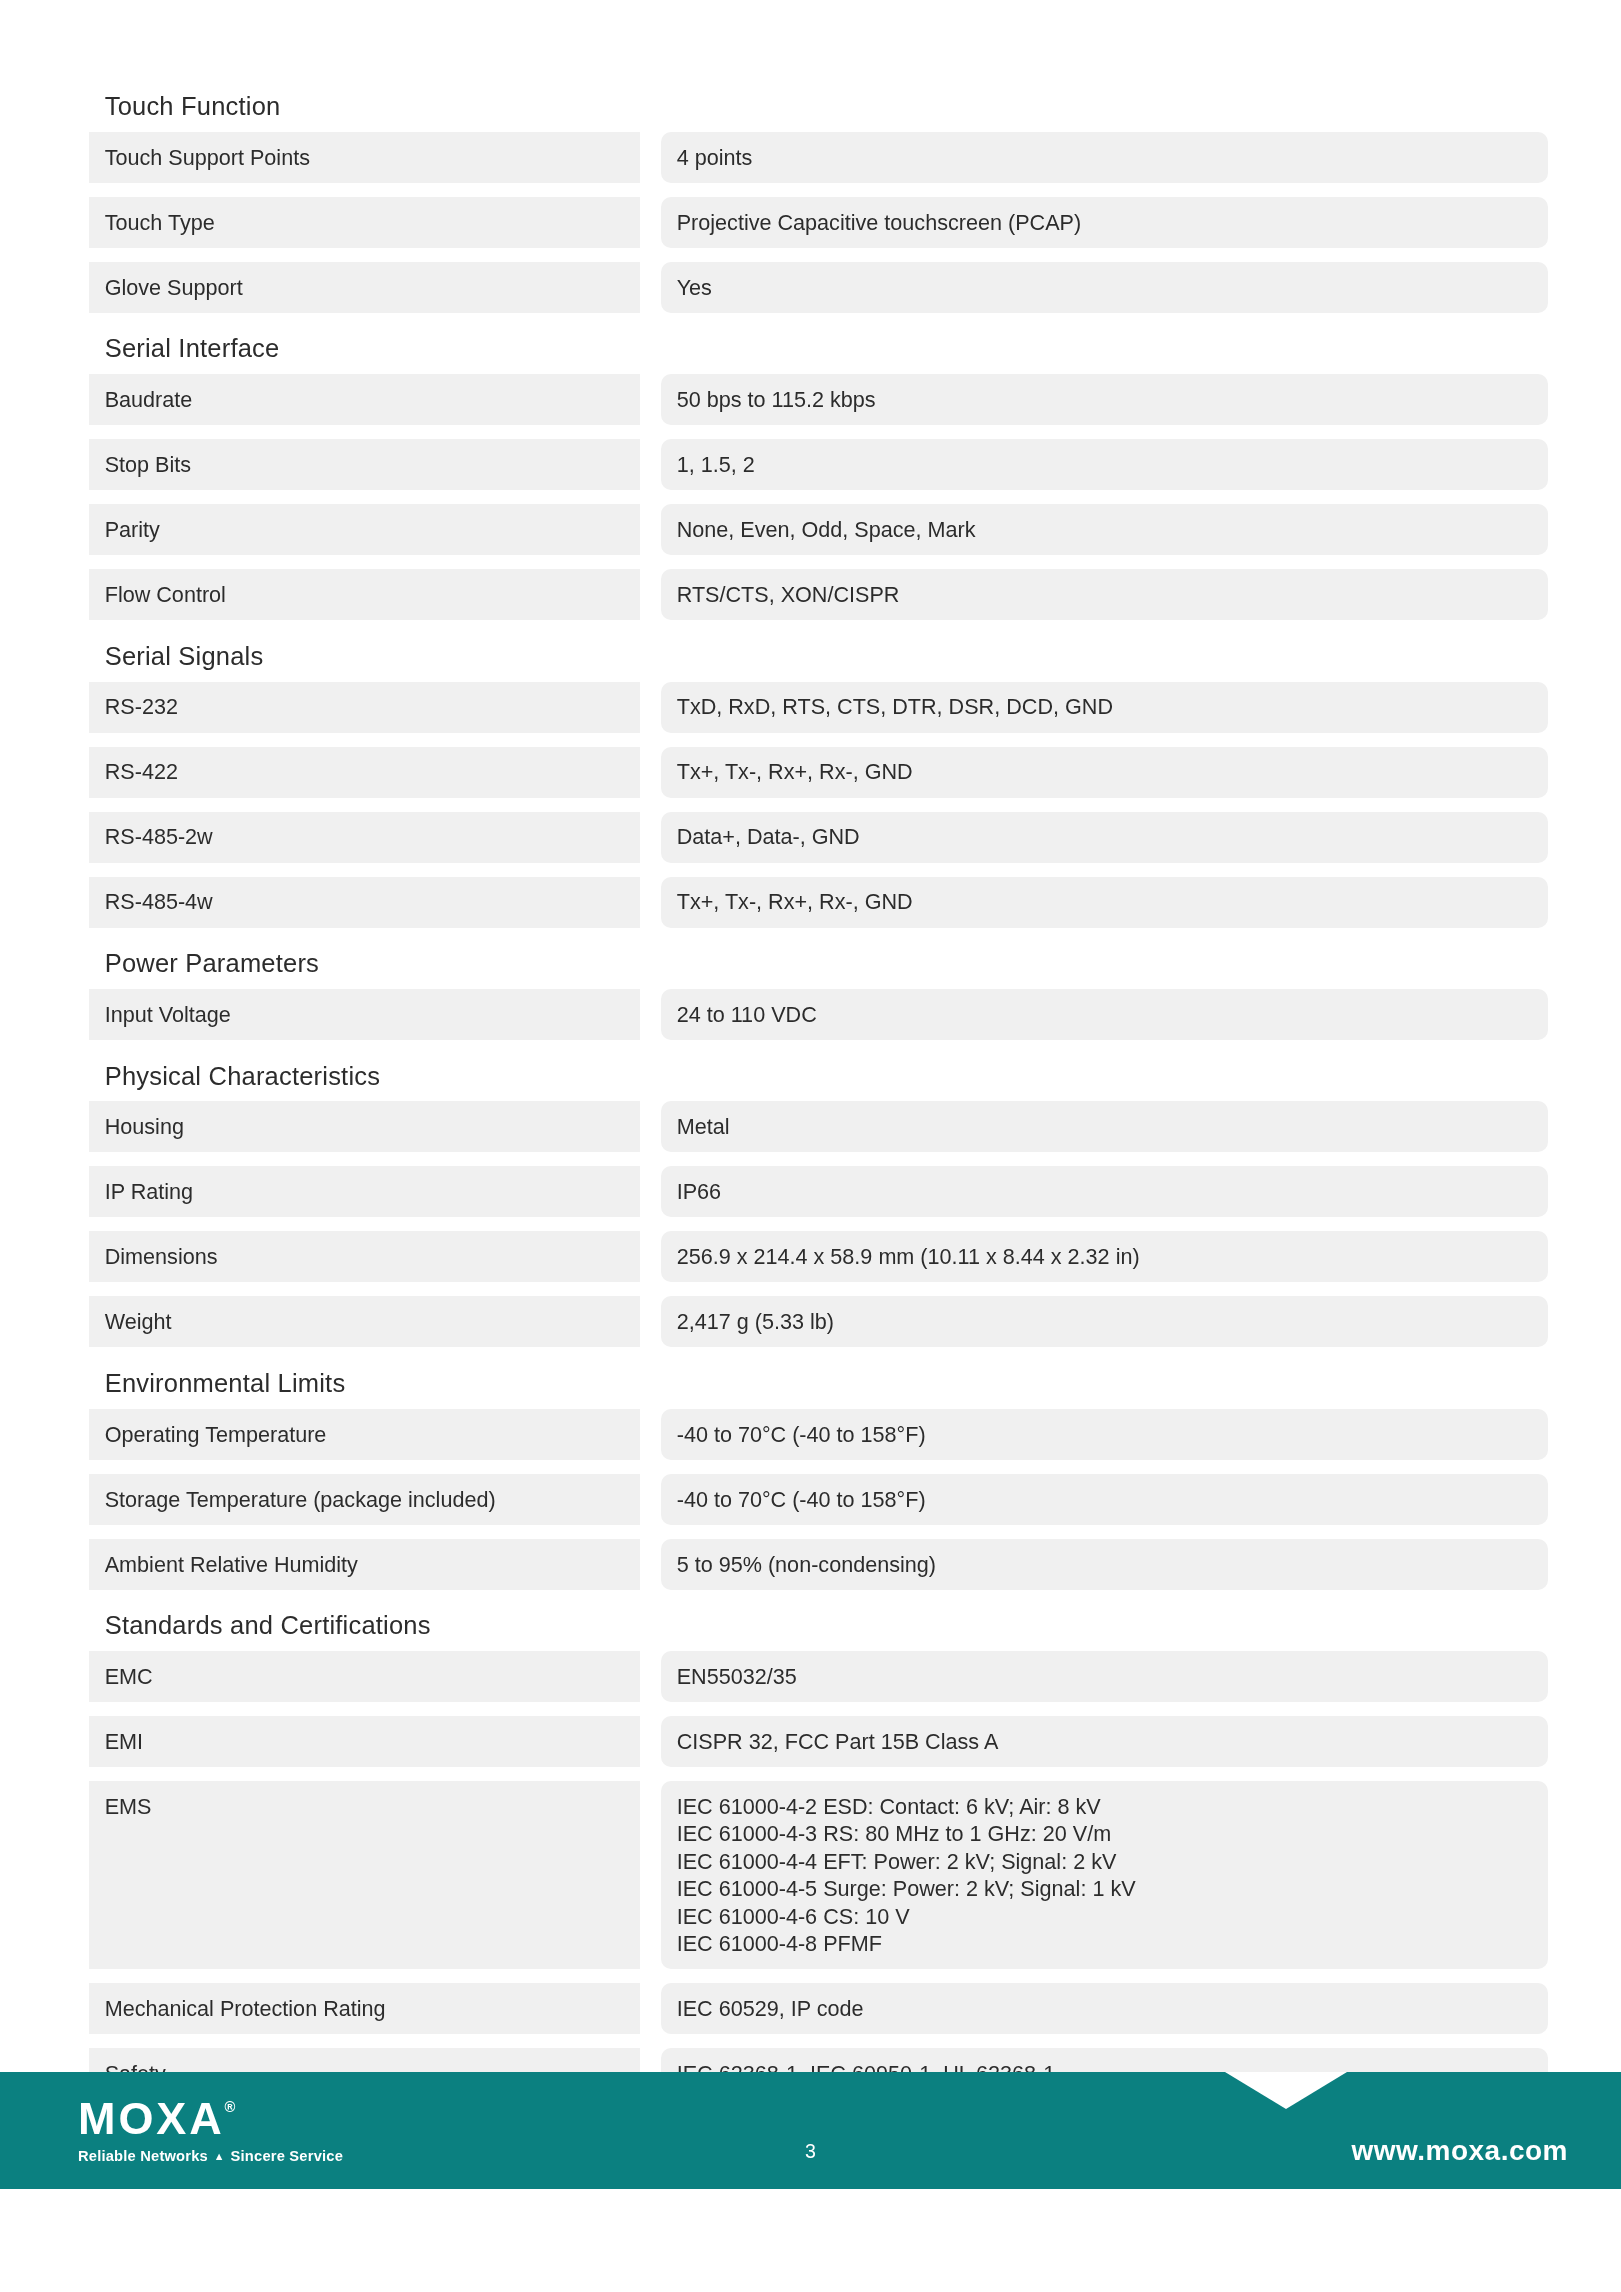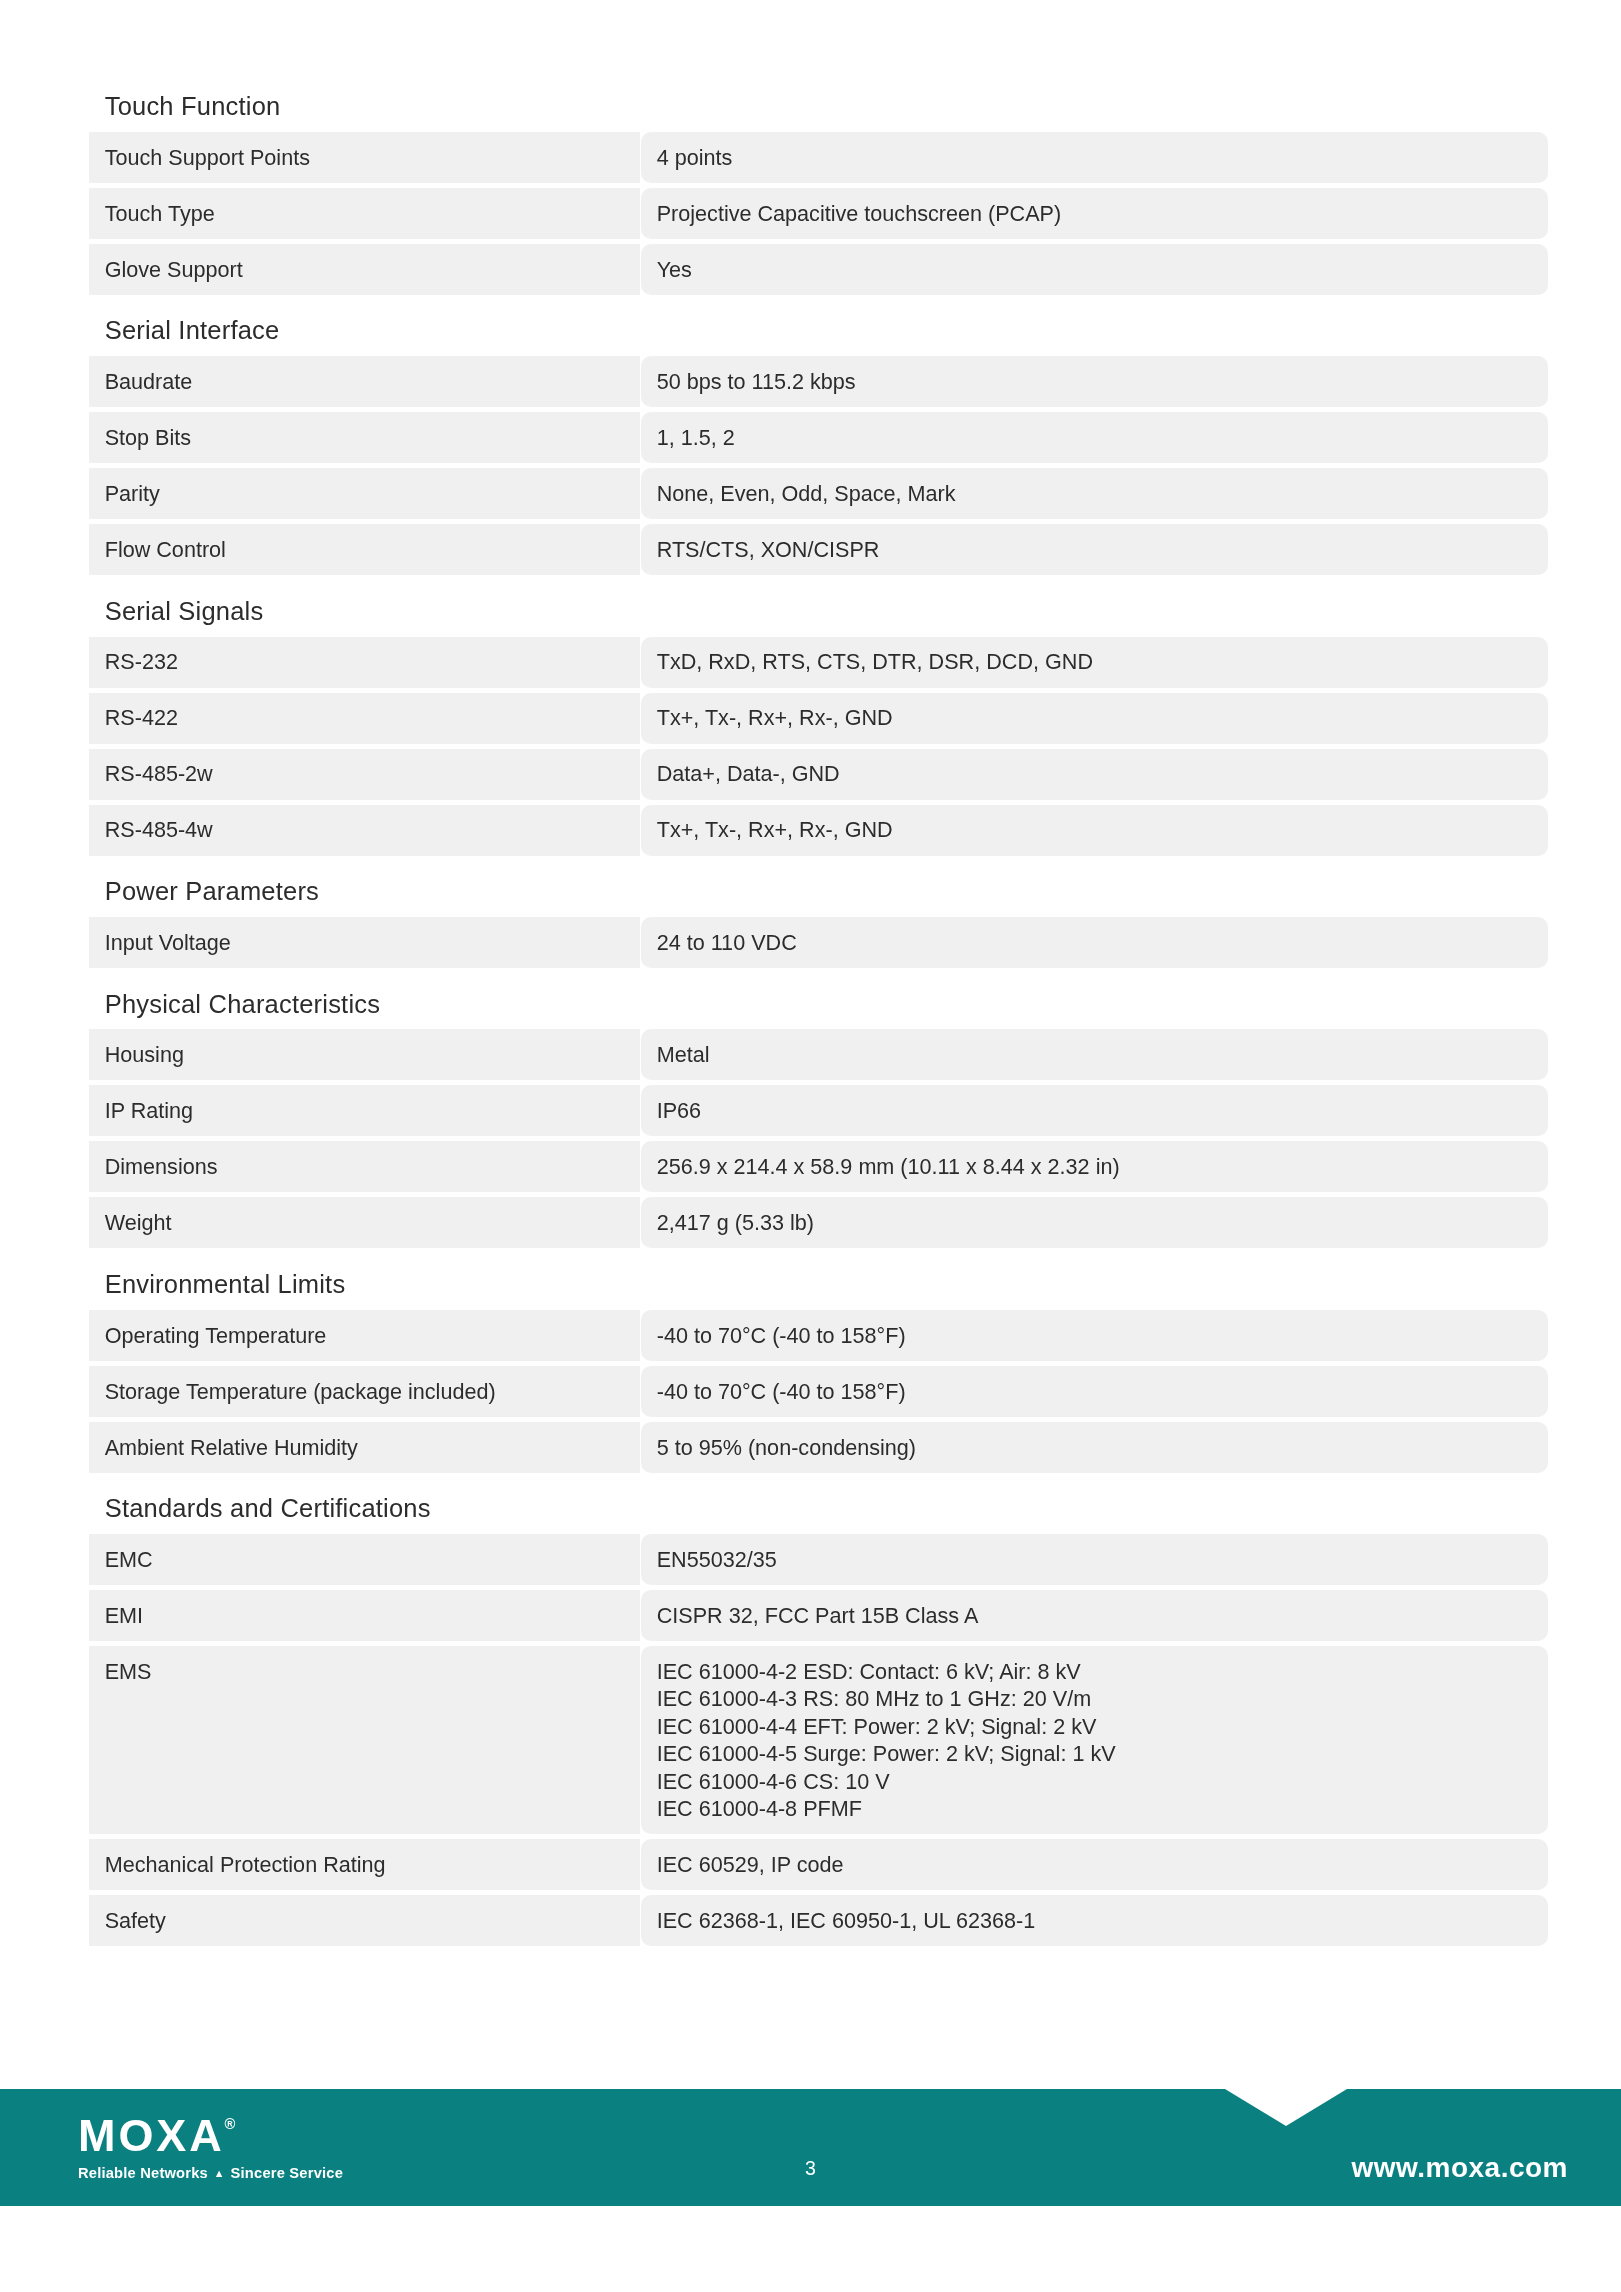"Touch Support Points" .row { gap: 1px -> 21px; margin-bottom: 5px -> 14px }
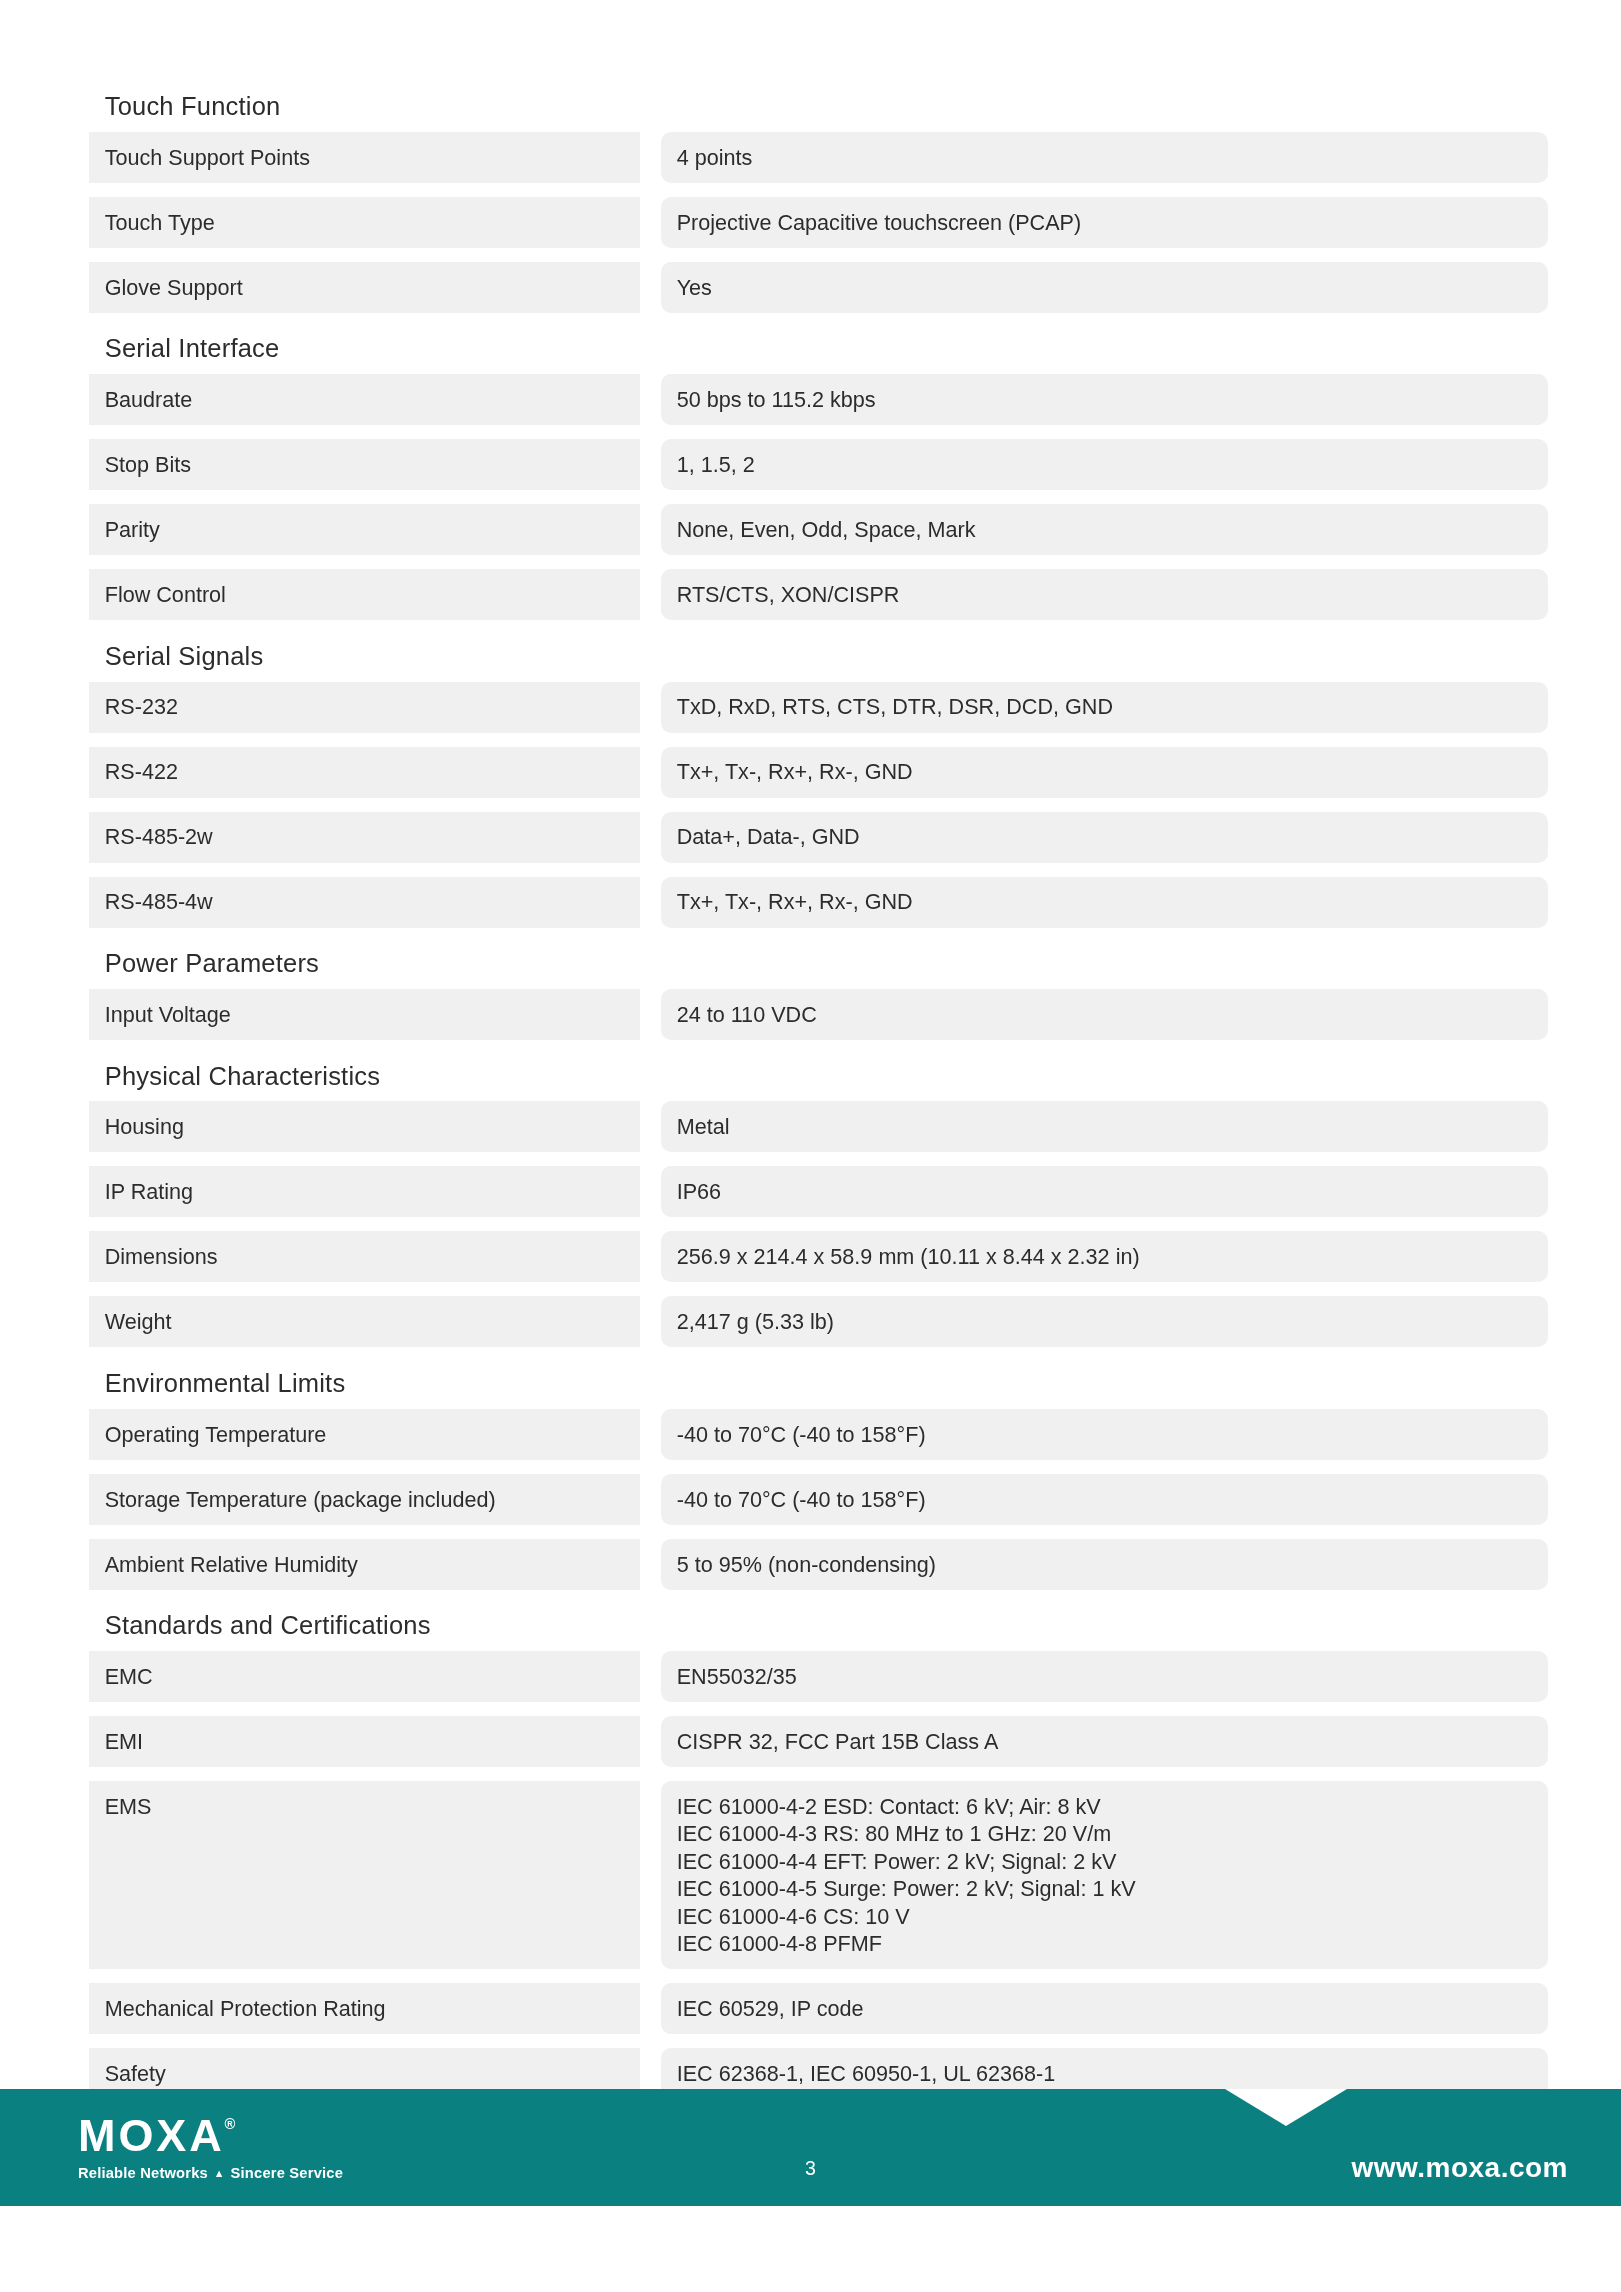"MOXA®" footer.page-footer { bottom: 0 -> 17px }
